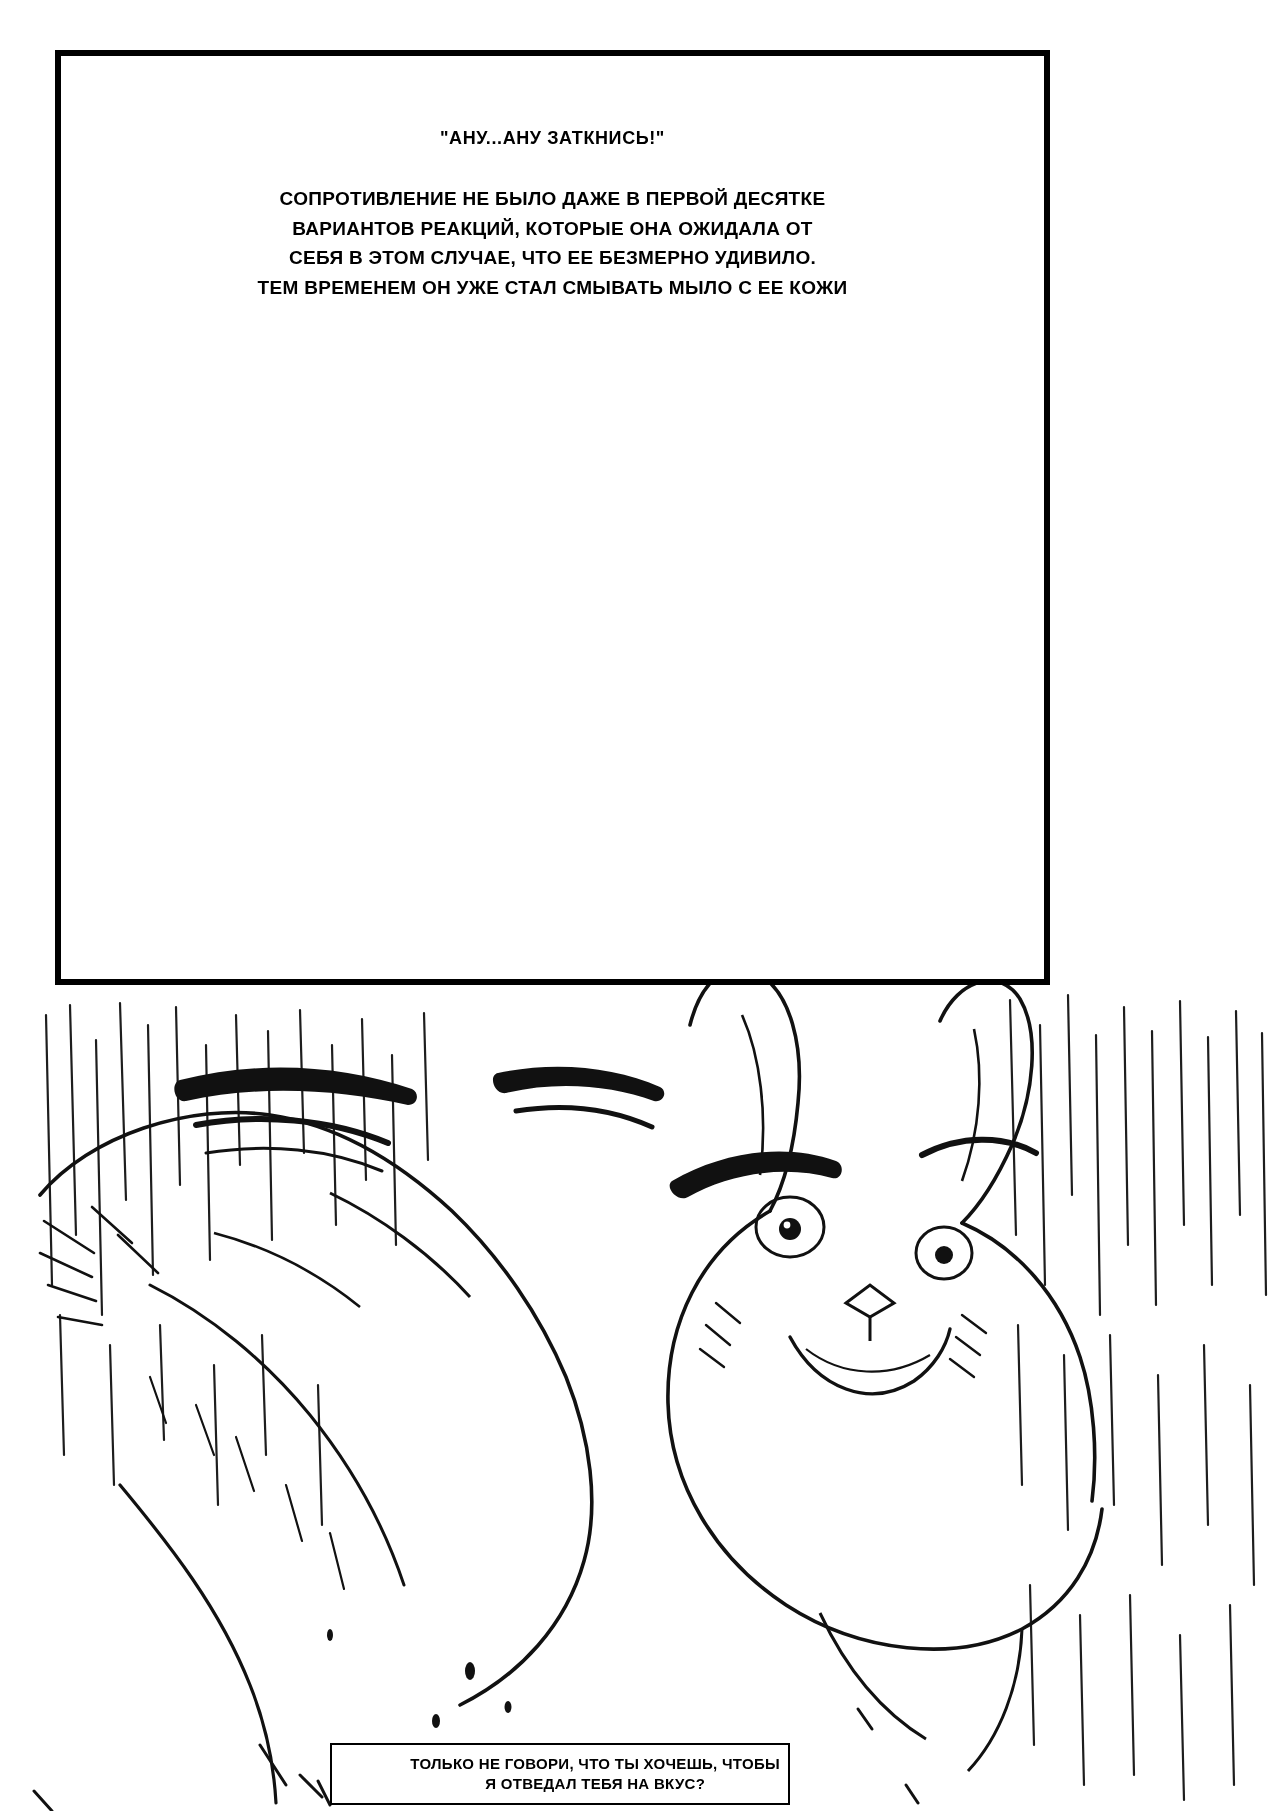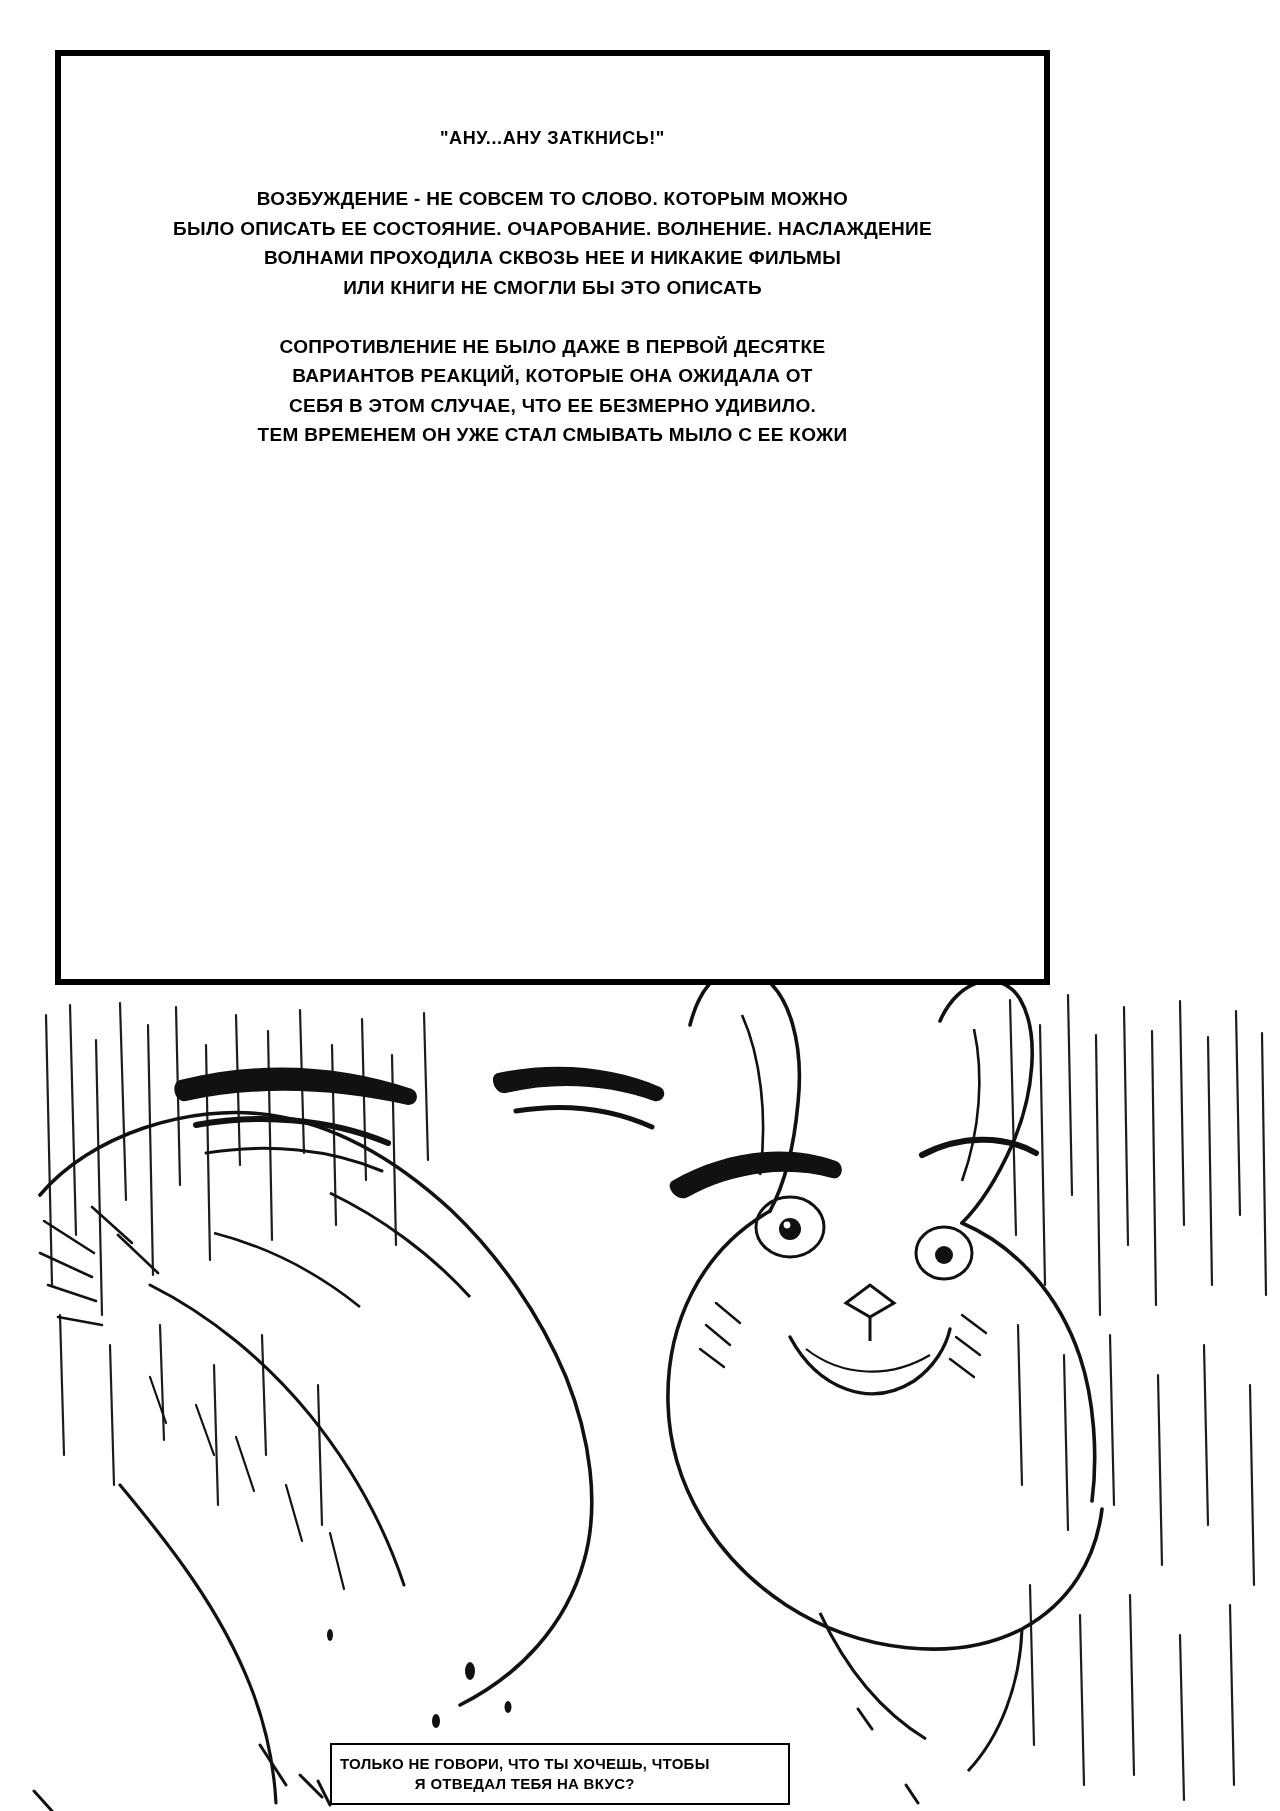"ВОЗБУЖДЕНИЕ - НЕ СОВСЕМ ТО" p.story-para { html: <p>ВОЗБУЖДЕНИЕ - НЕ СОВСЕМ ТО СЛОВО. КОТОРЫМ МОЖНО БЫЛО ОПИСАТЬ ЕЕ СОСТОЯНИЕ. ОЧАРОВАНИЕ. ВОЛНЕНИЕ. НАСЛАЖДЕНИЕ ВОЛНАМИ ПРОХОДИЛА СКВОЗЬ НЕЕ И НИКАКИЕ ФИЛЬМЫ ИЛИ КНИГИ НЕ СМОГЛИ БЫ ЭТО ОПИСАТЬ</p> -> none }
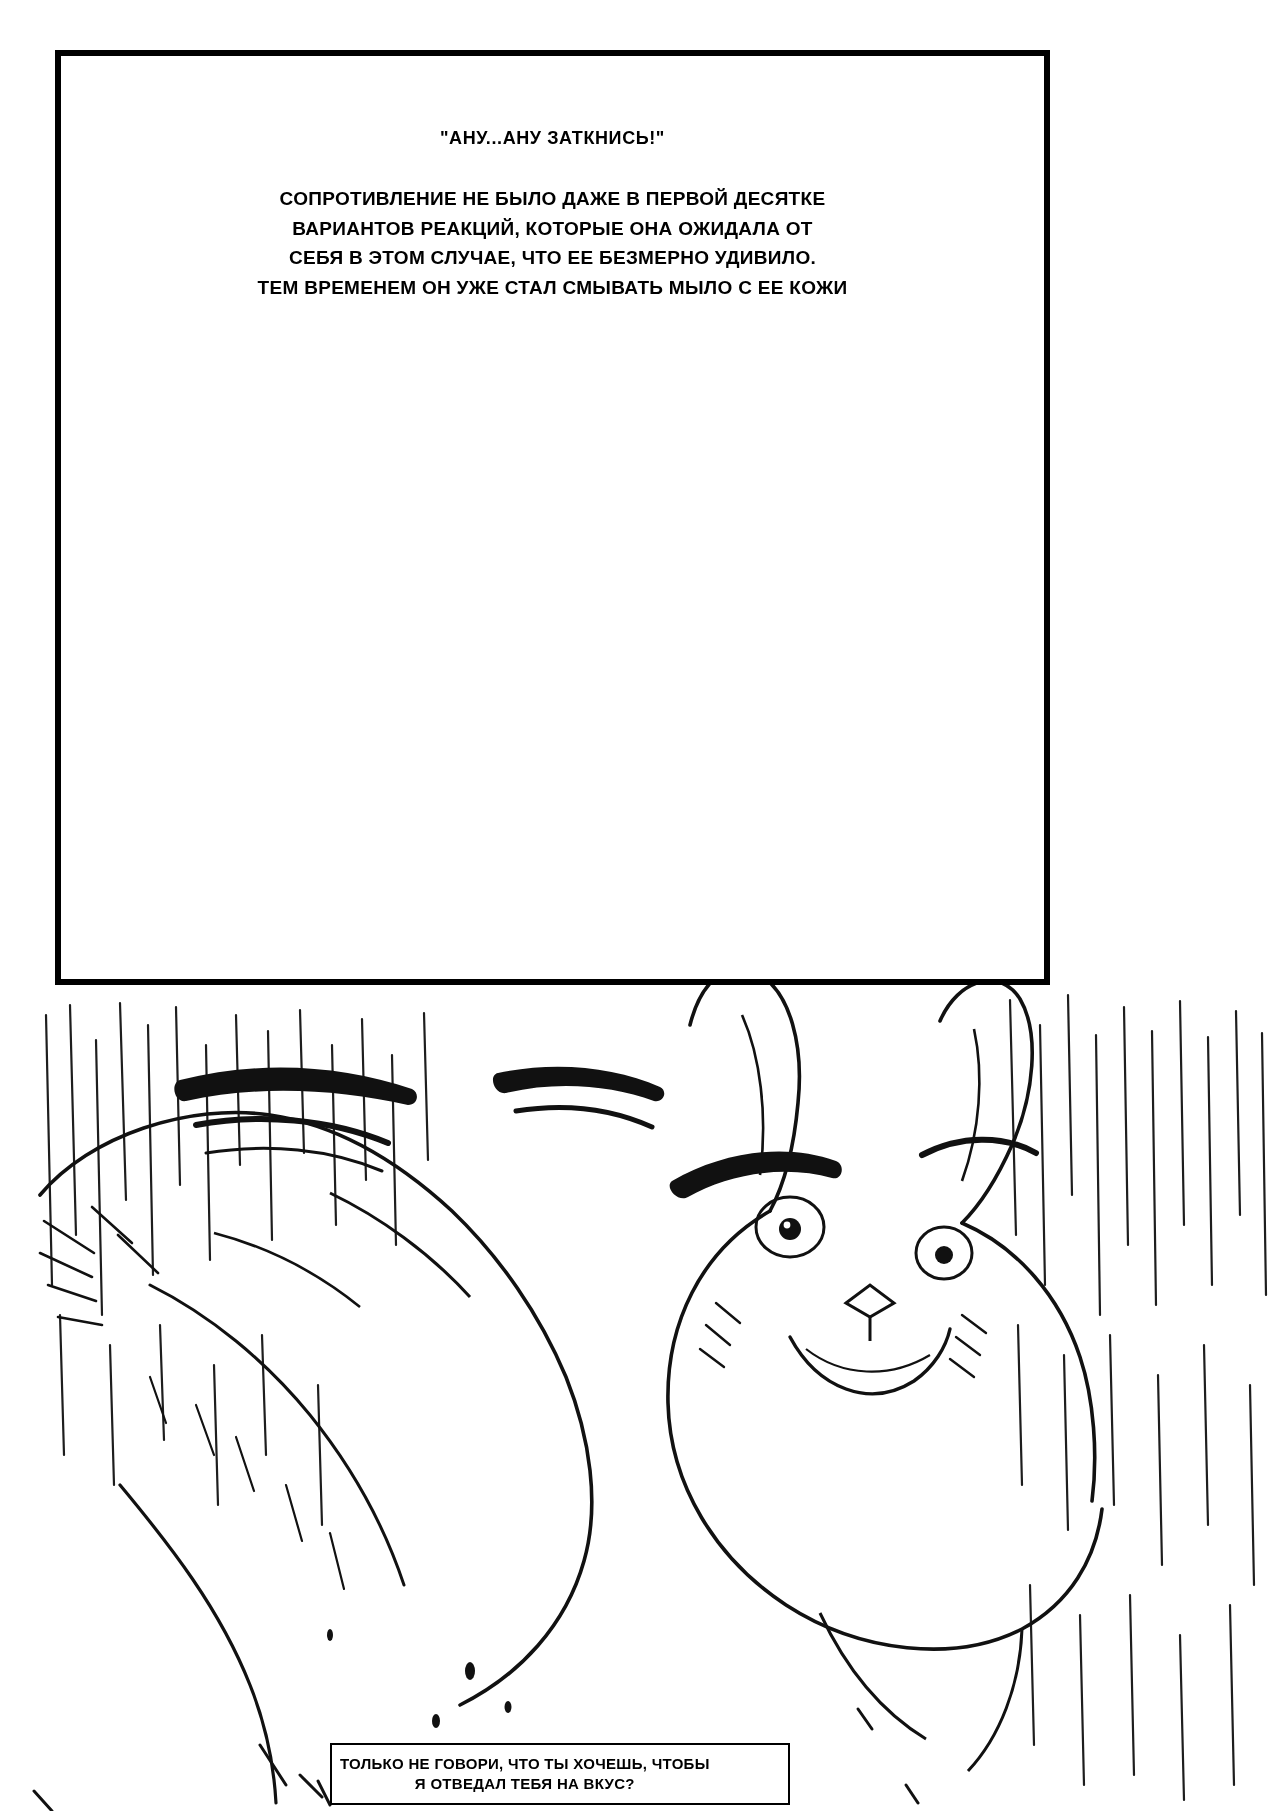"ТОЛЬКО НЕ ГОВОРИ, ЧТО ТЫ" .dialogue-box { justify-content: flex-start -> flex-end }
